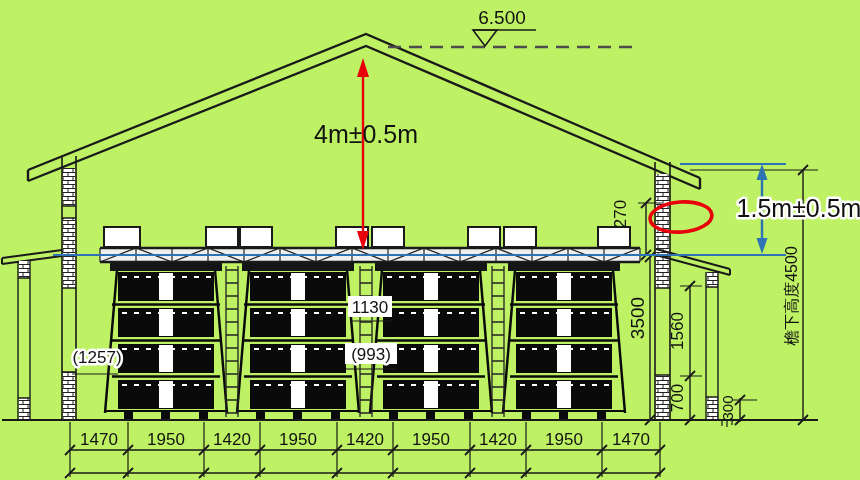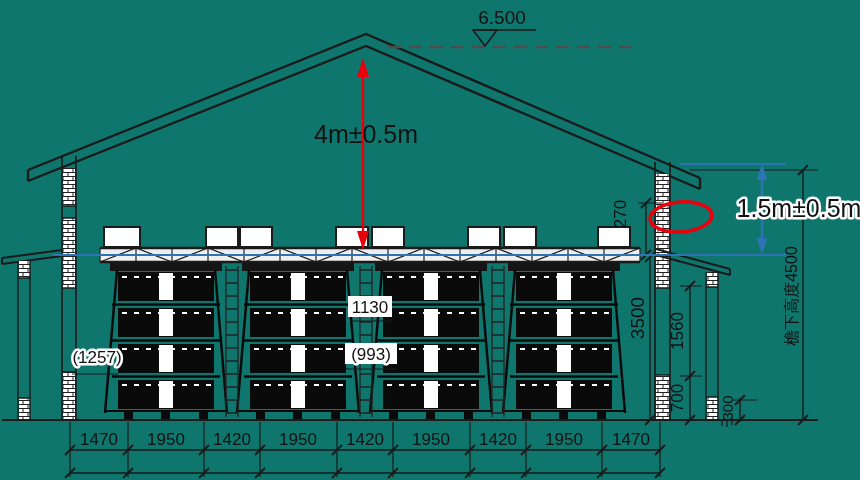"6.500" #stage { background: #0f766e -> #bef264 }
